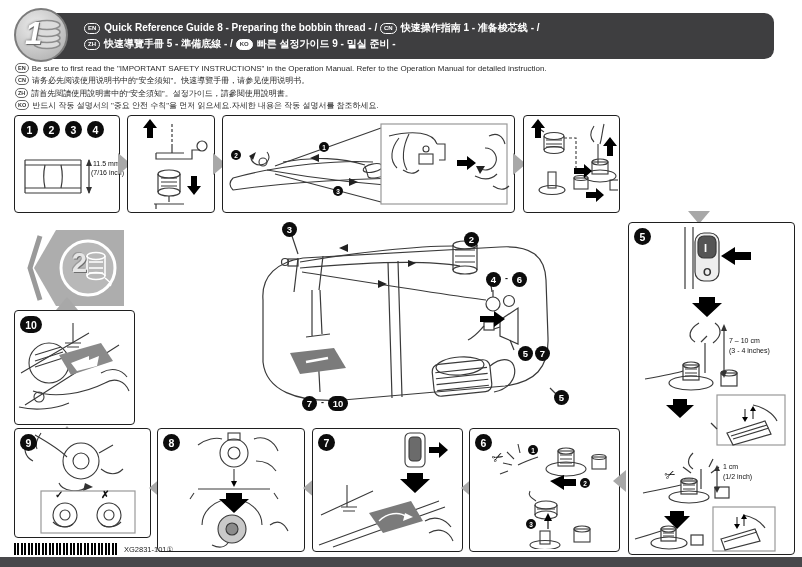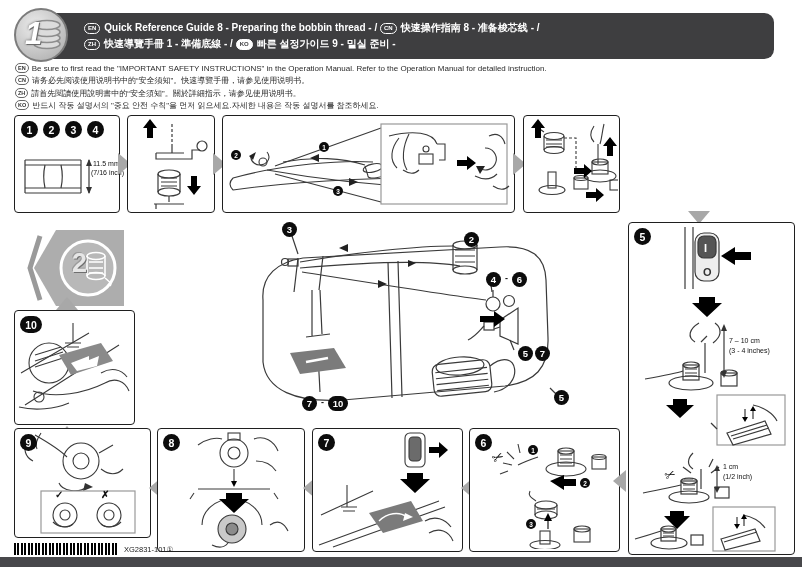"快速操作指南 8 - 准备梭芯线 -" span { text: 8 -> 1 }
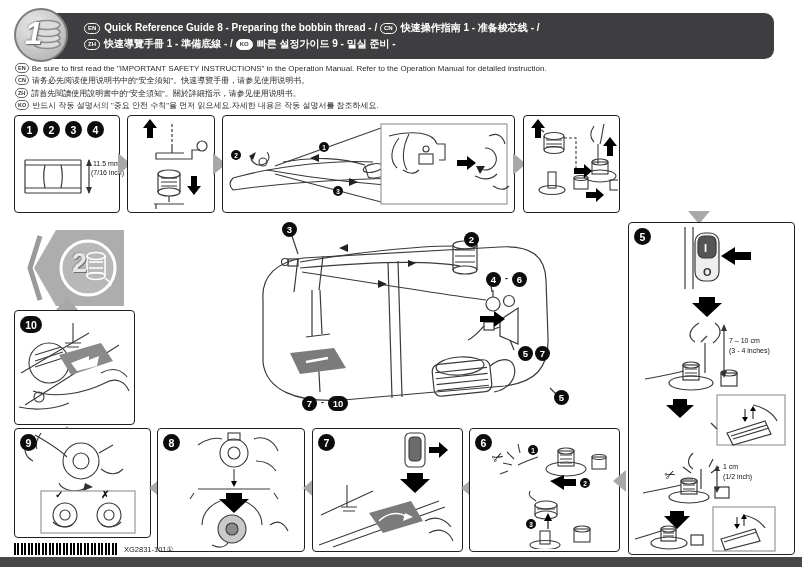"快速導覽手冊 1 - 準備底線 -" span { text: 1 -> 5 }
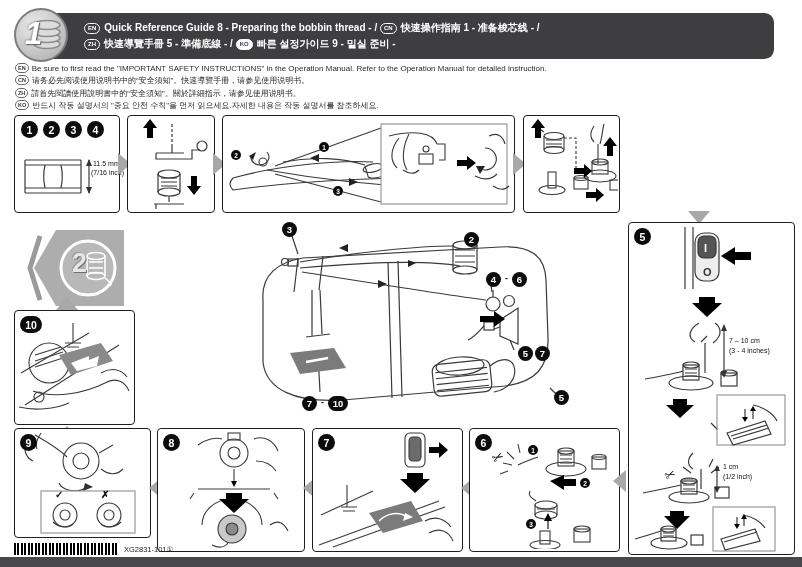"請首先閱讀使用說明書中的“安全須知”。關於詳細指示，请参见使用说明书。" span { text: 關於詳細指示，请参见使用说明书 -> 설정가이드，請參閱使用說明書 }
